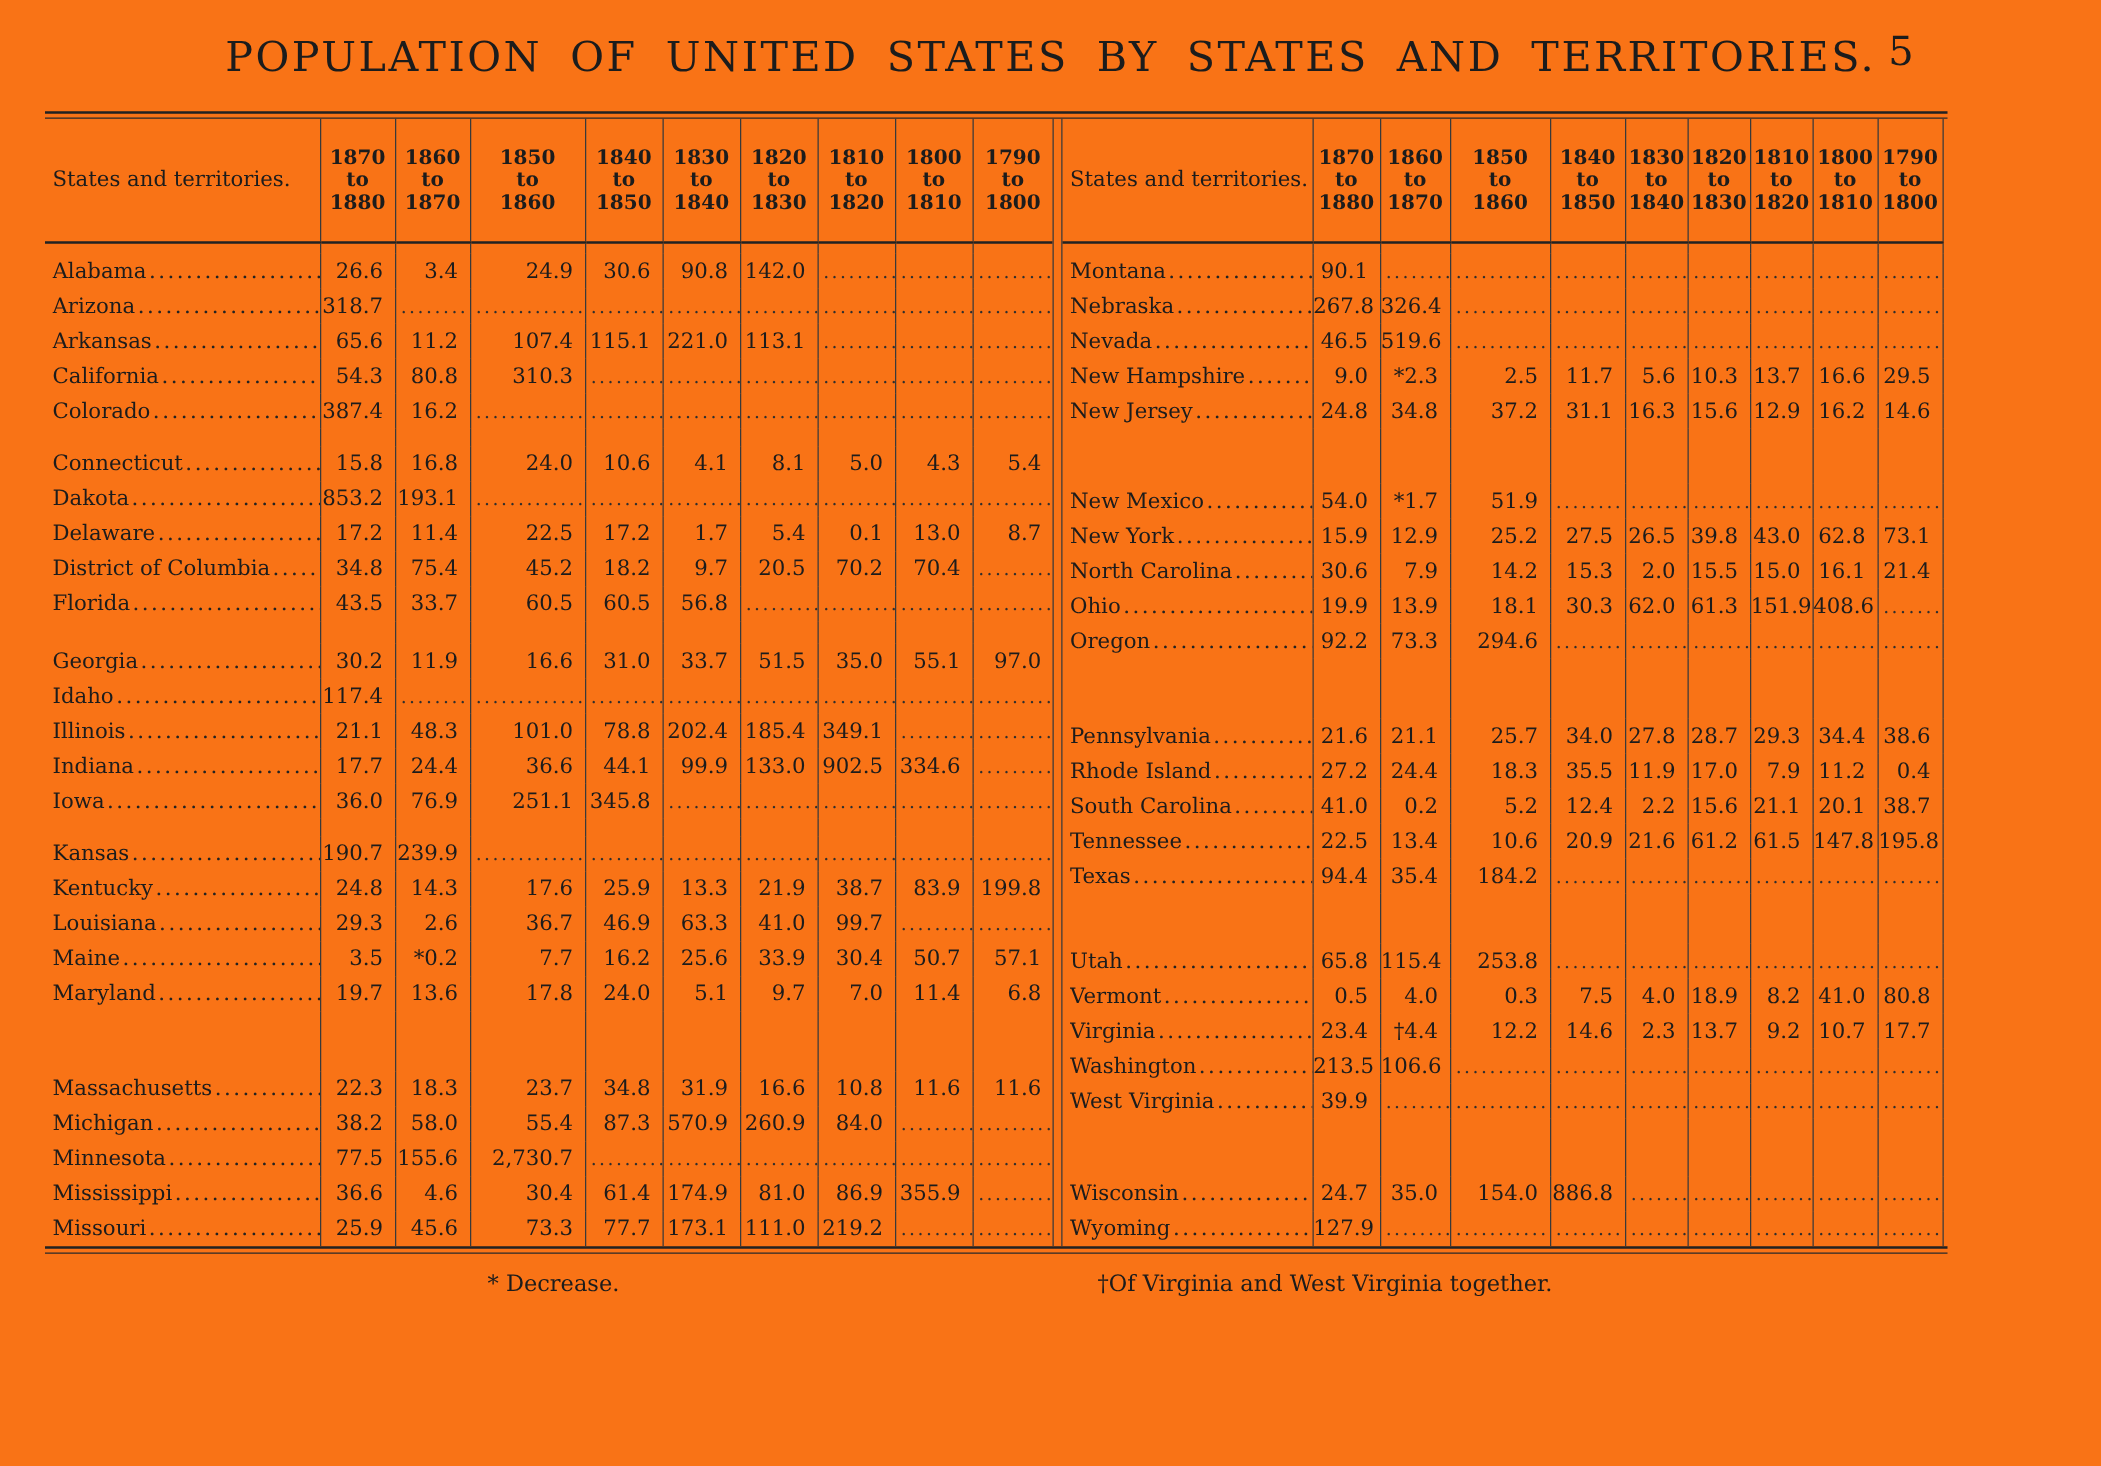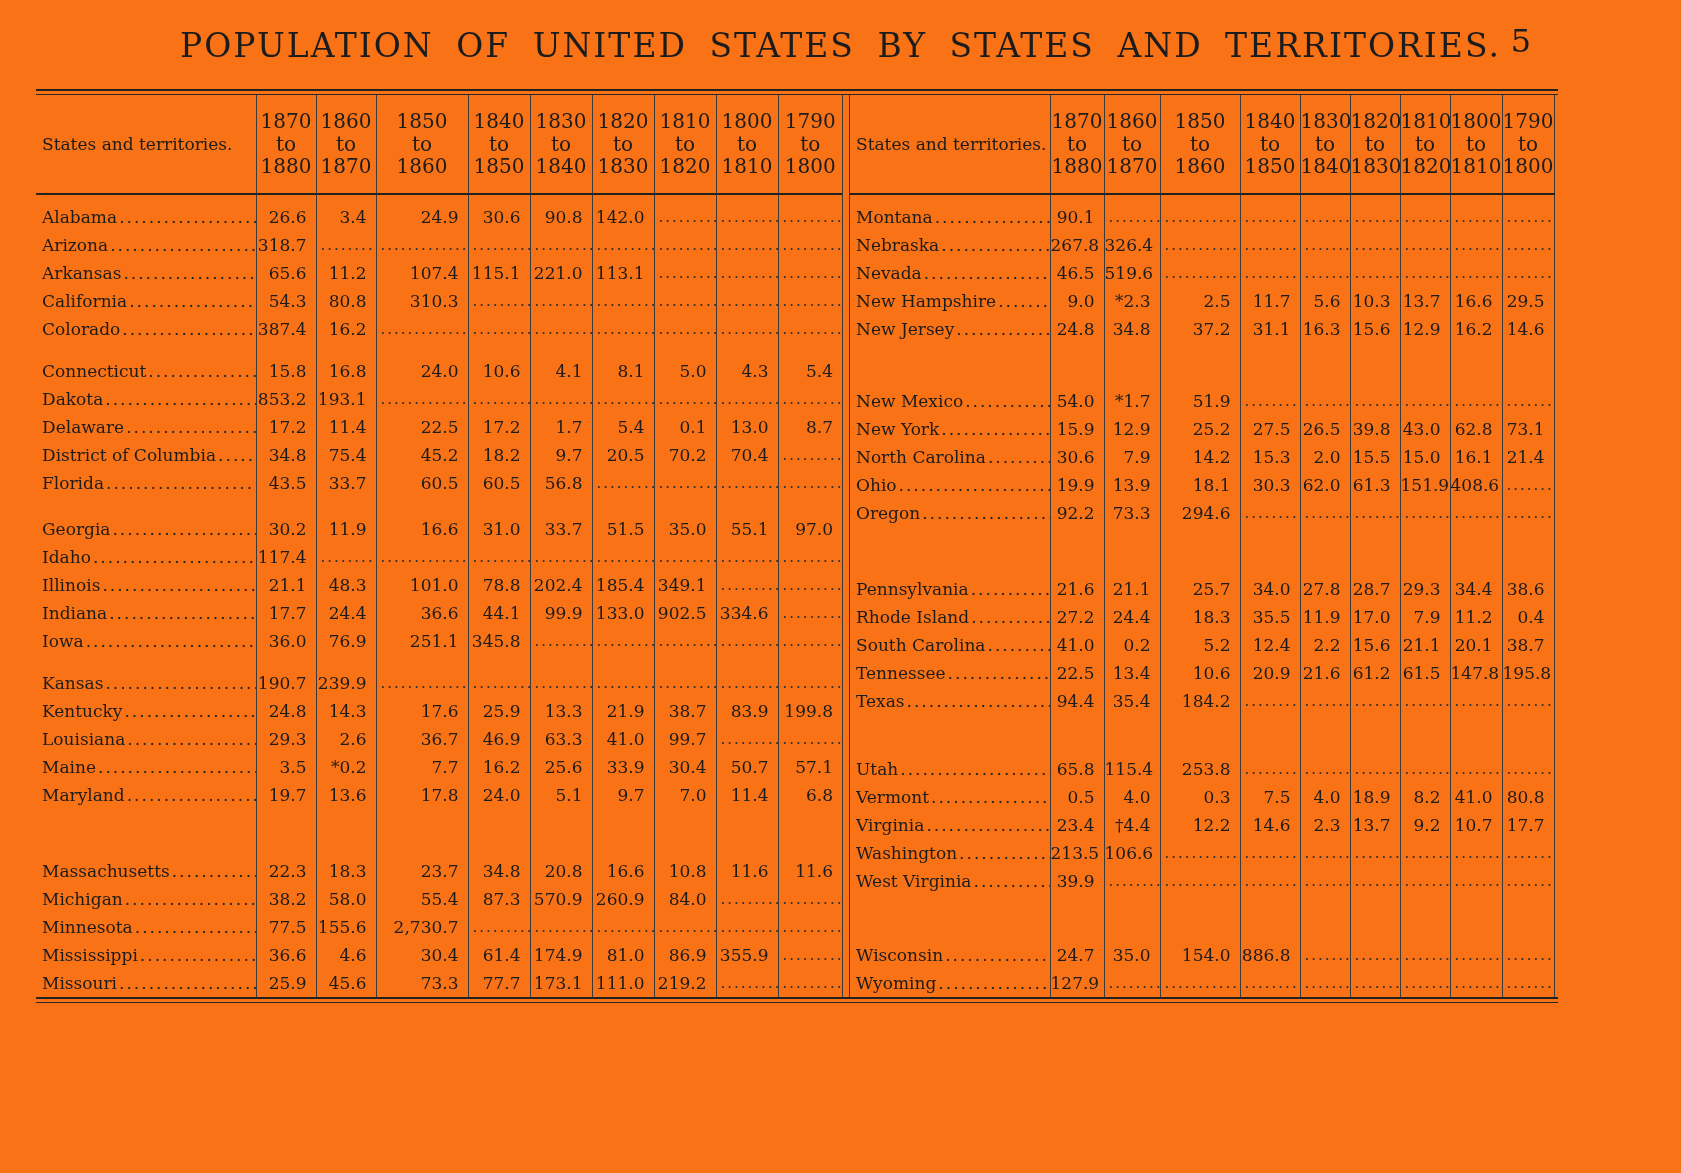"1870" th.year-h { font-size: 20px -> 16px; font-weight: 400 -> 700 }
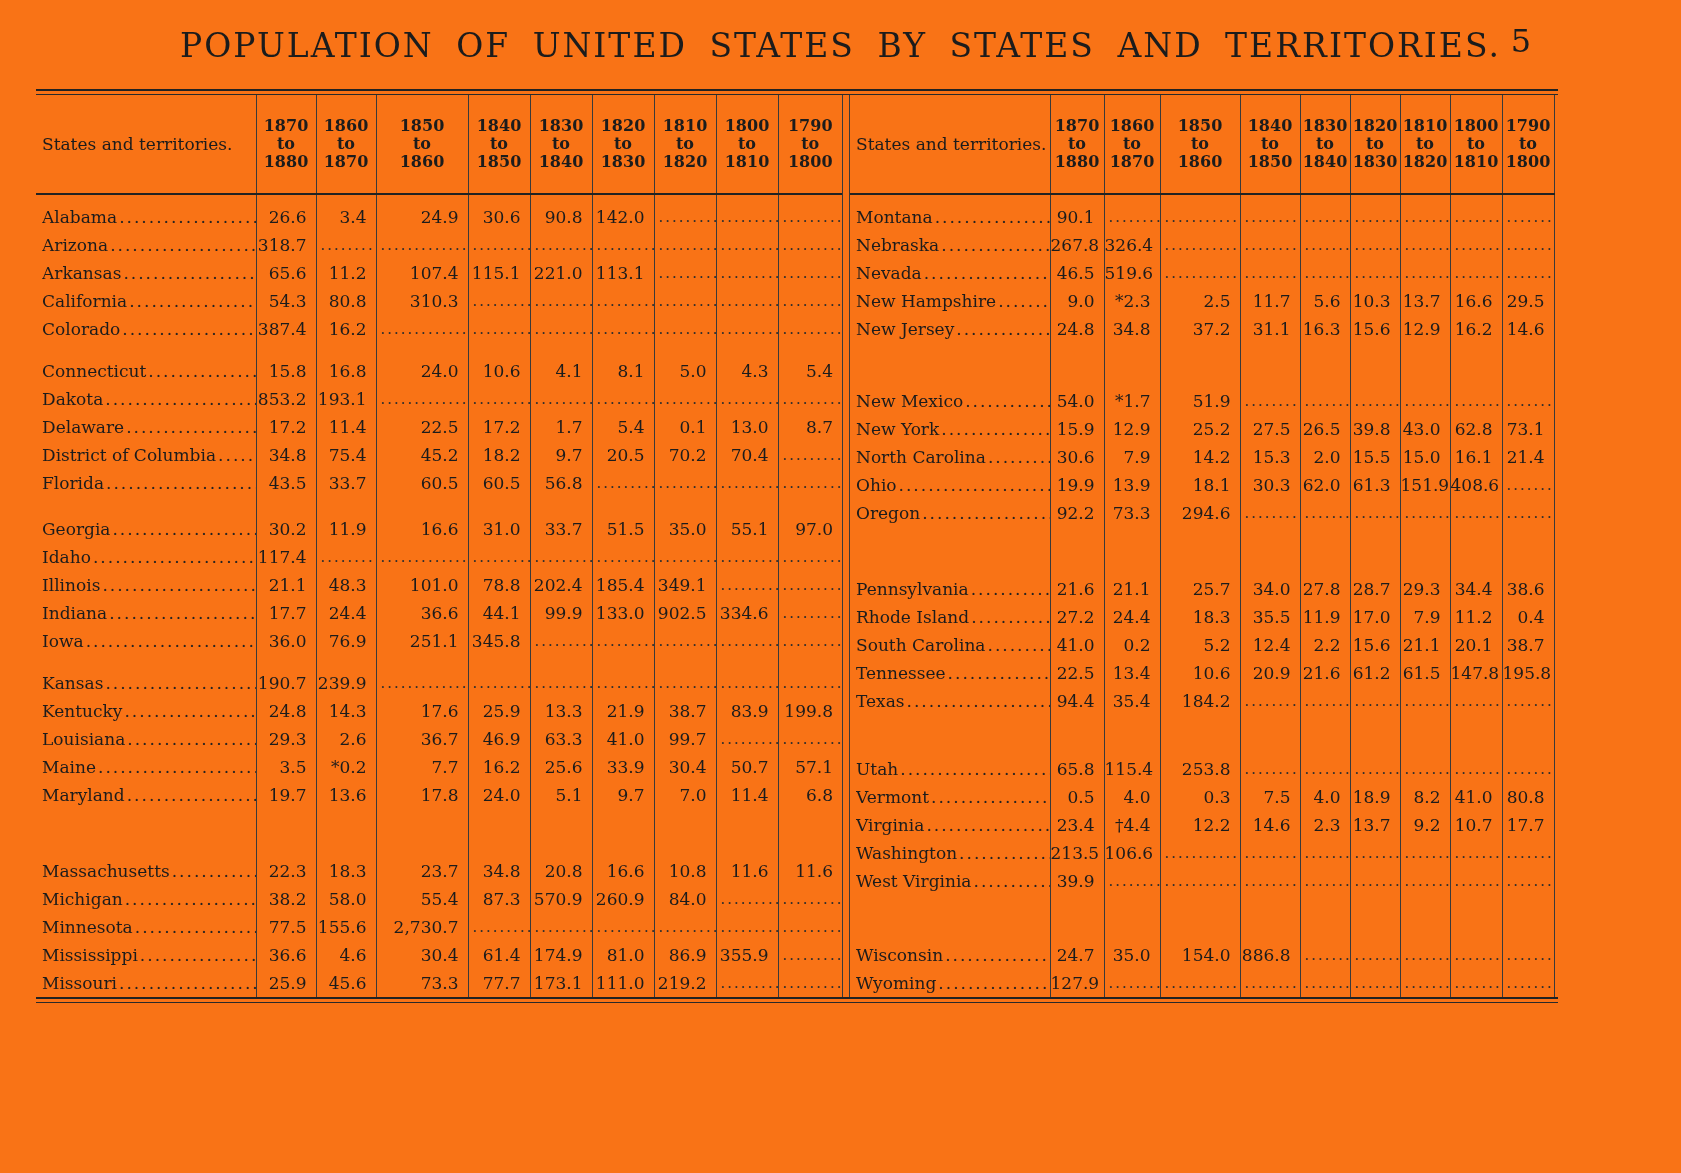"20.8" td.val { text: 20.8 -> 31.9 }
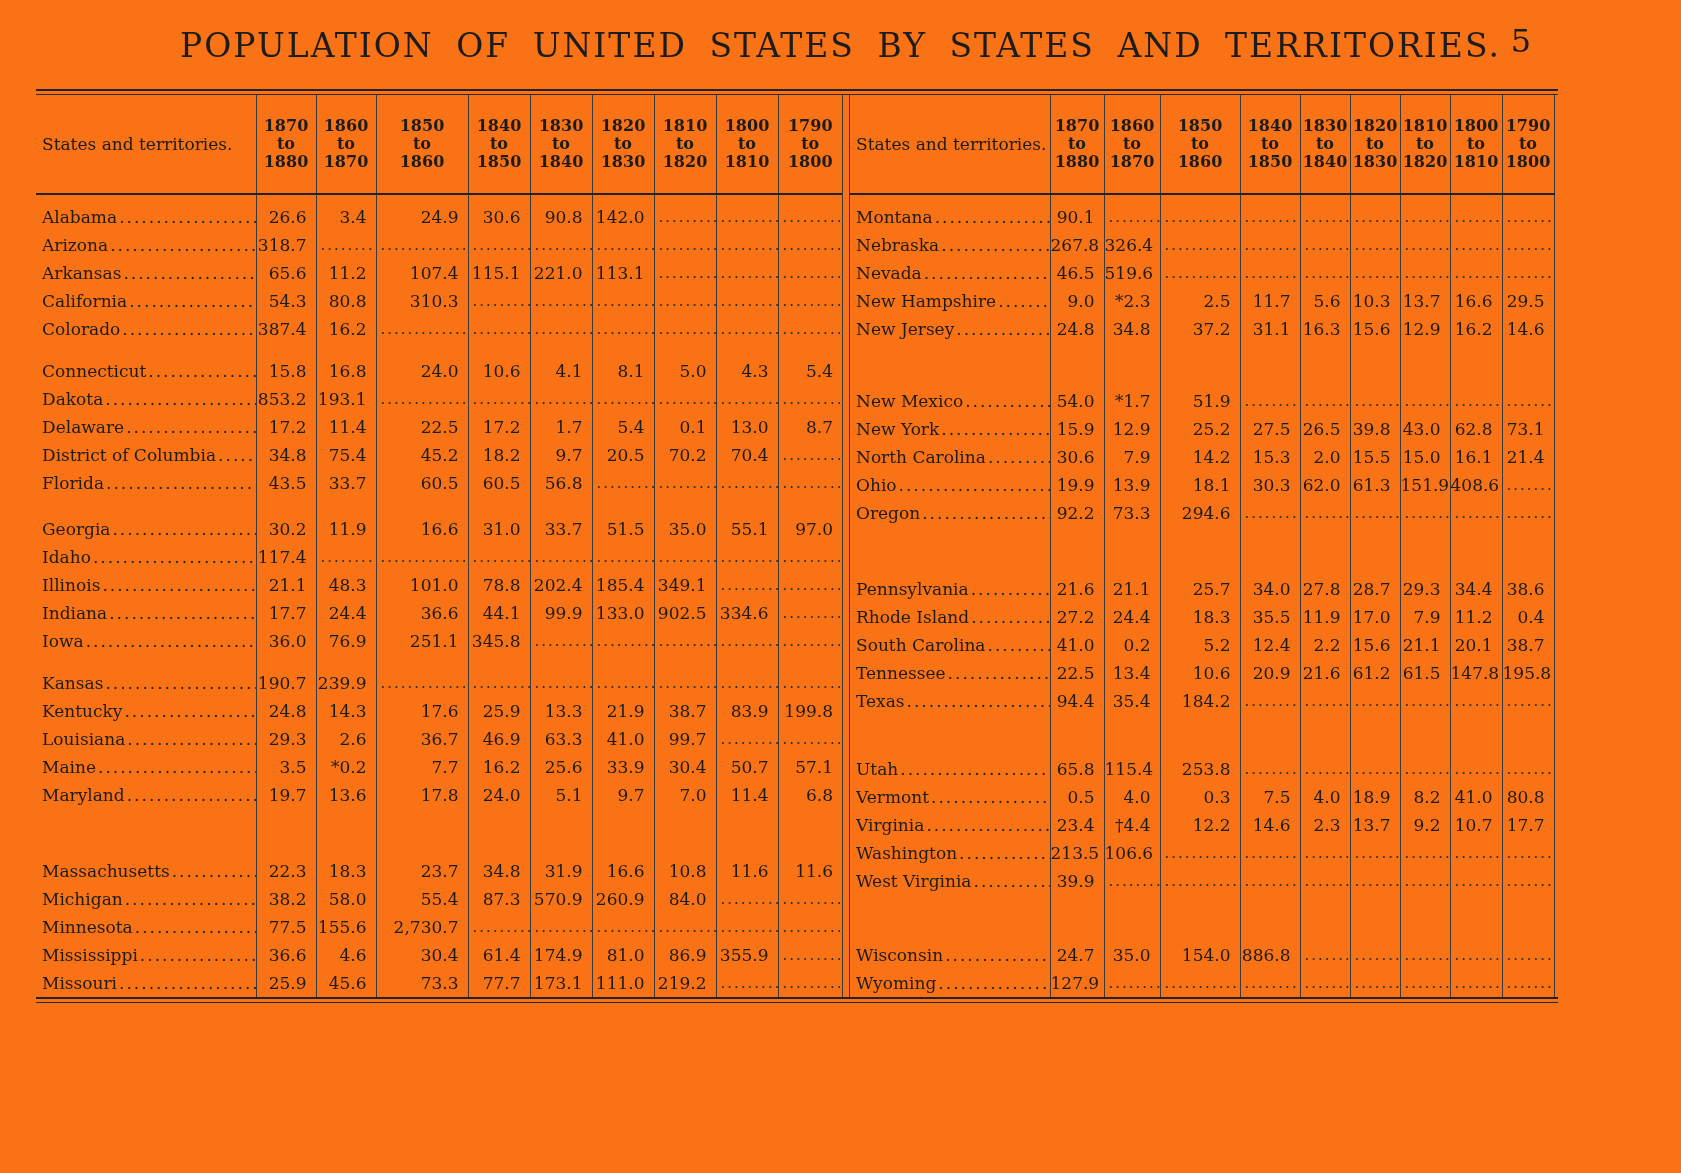"* Decrease." div.footnotes { html: none -> <div> <span>* Decrease.</span> <span>†Of Virginia and West Virginia together.</span> </div> }
